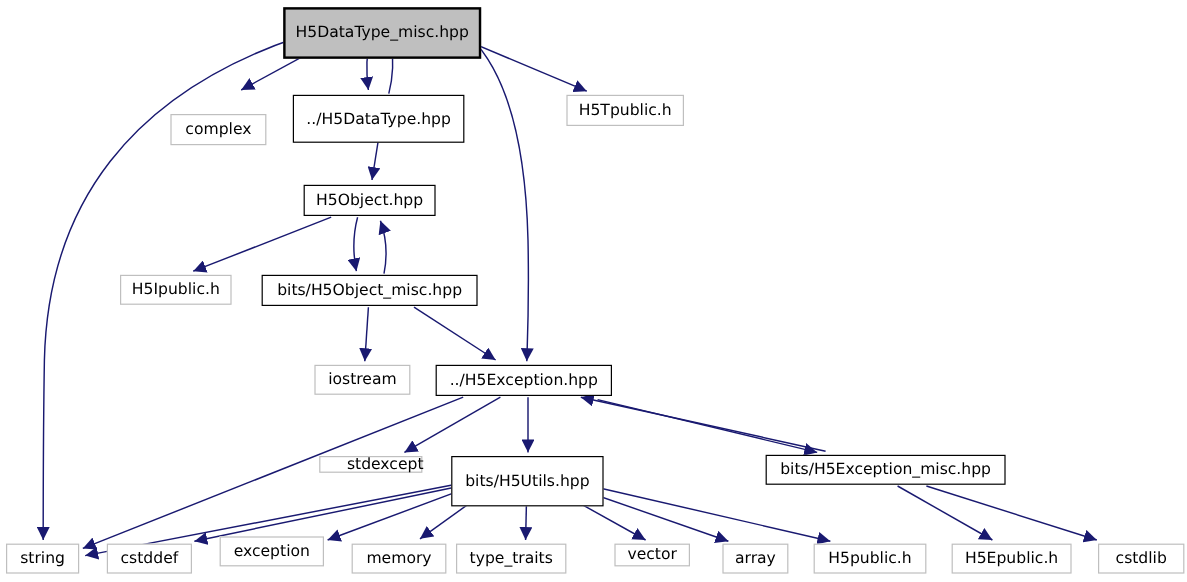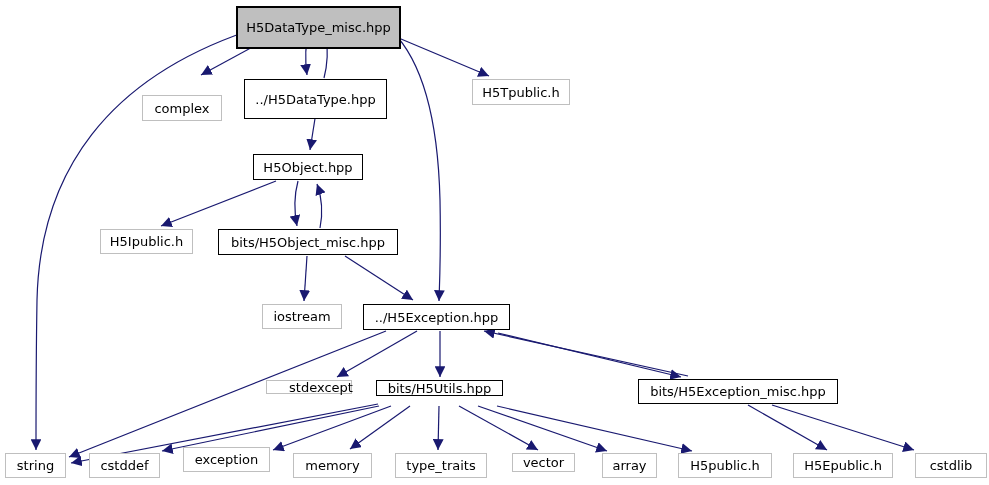"bits/H5Utils.hpp" div.node { height: 16px -> 42px }
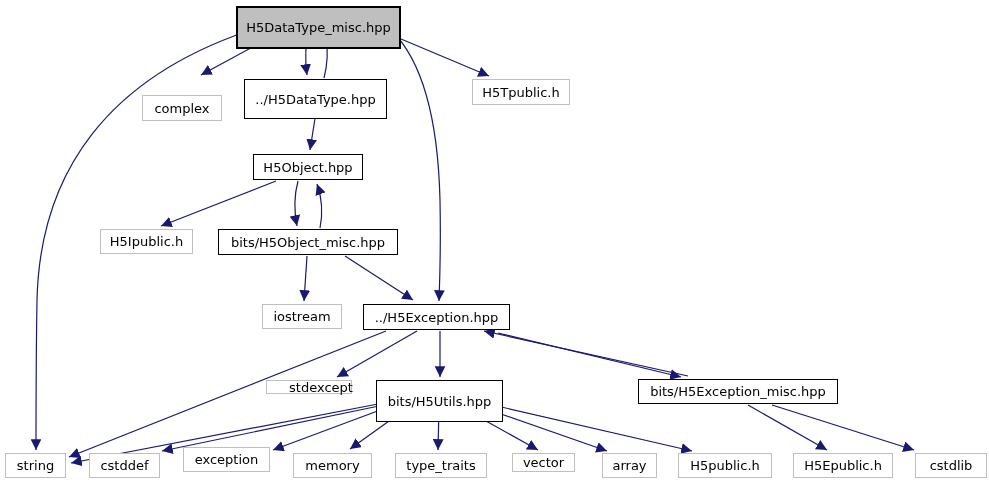"type_traits" div.node { left: 395px -> 380px }
